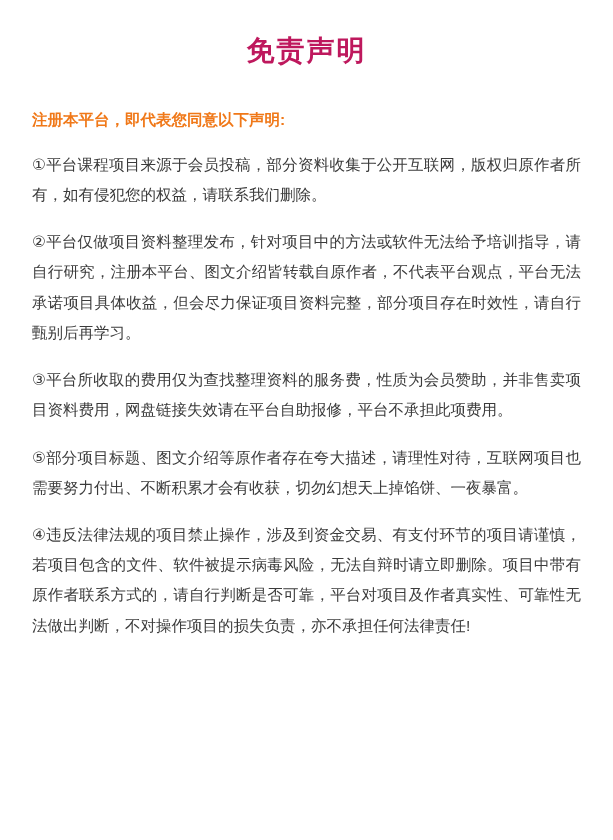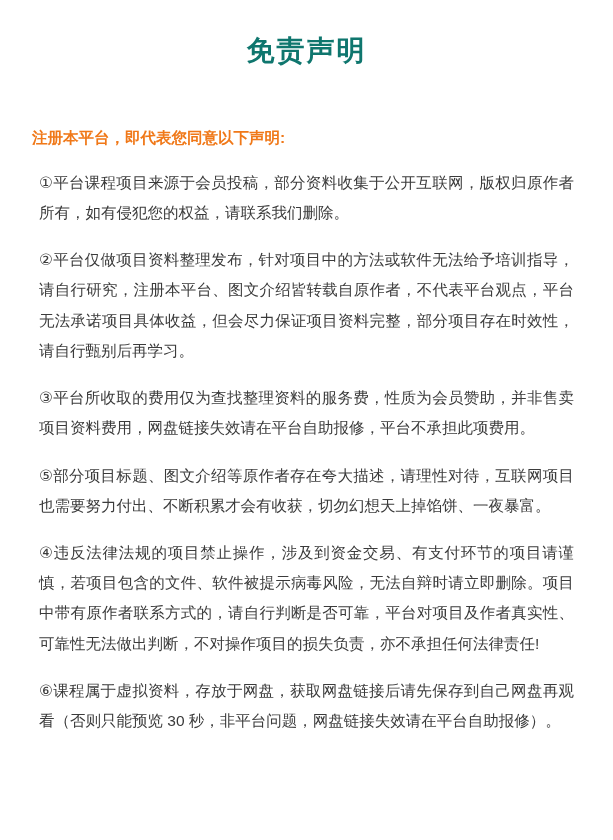"免责声明" .doc-title { color: #0f766e -> #be185d }
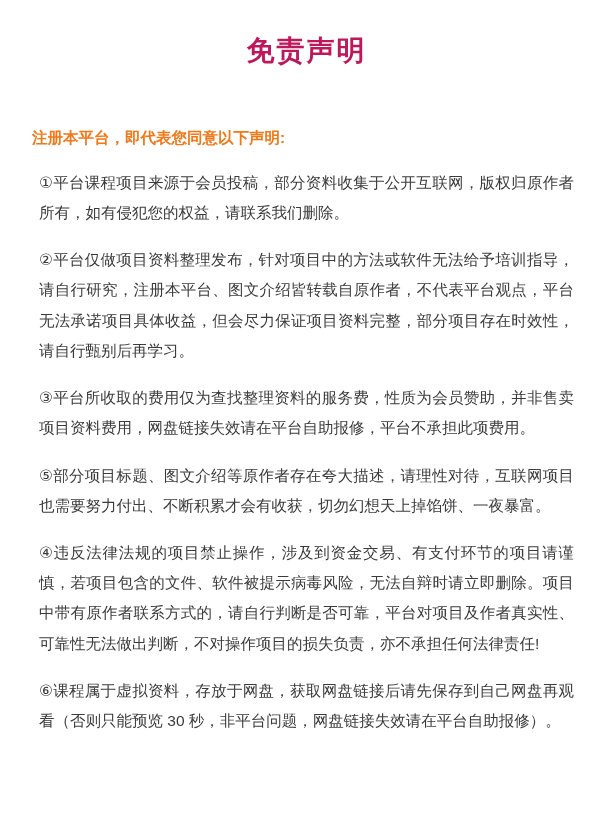"注册本平台，即代表您同意以下声明:" .intro { margin-top: 56px -> 38px }
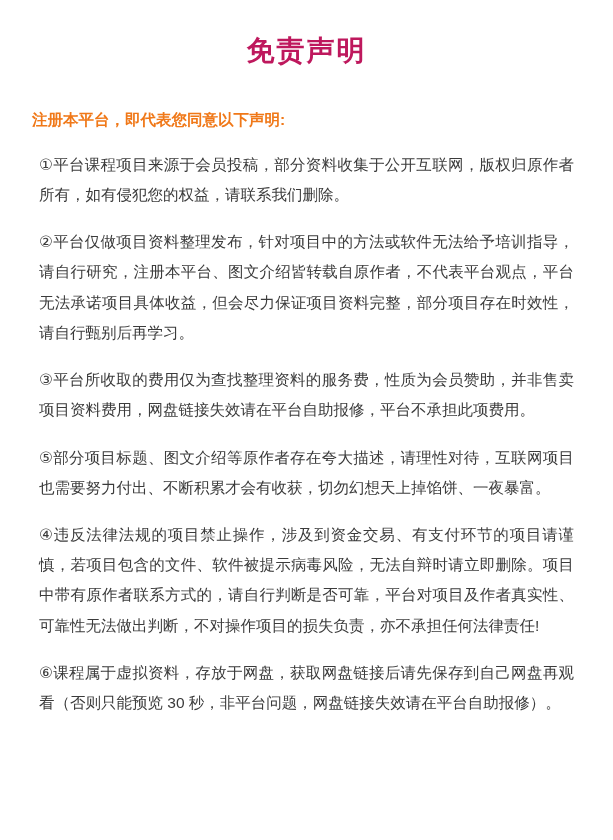"①平台课程项目来源于会员投稿，部分资料收集于公开互联网，版权归原作者所有，如有侵" .clause-list { margin: 7px -> 0 }
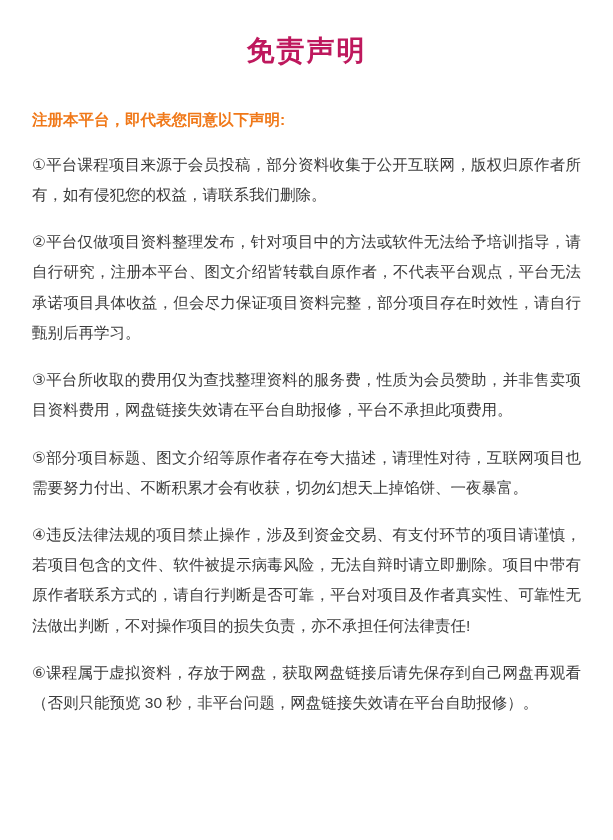"⑥课程属于虚拟资料，存放于网盘，获取网盘链接后请先保存到自己网盘再观看（否则只能" li.clause { html: <li>⑥课程属于虚拟资料，存放于网盘，获取网盘链接后请先保存到自己网盘再观看（否则只能预览 30 秒，非平台问题，网盘链接失效请在平台自助报修）。</li> -> none }
